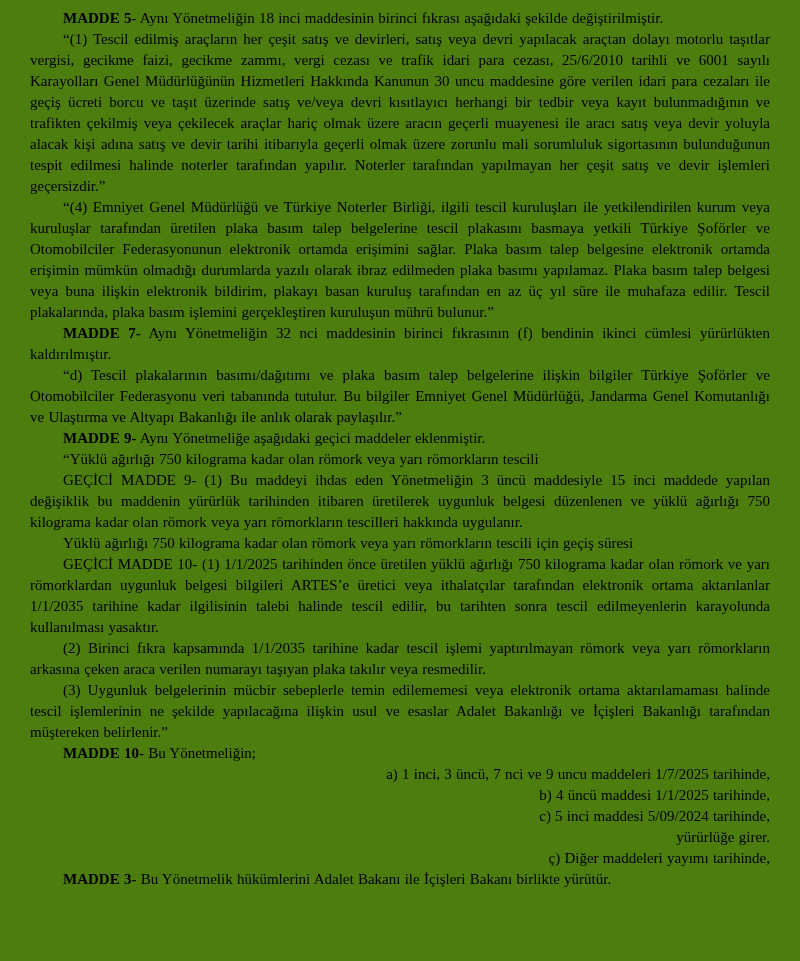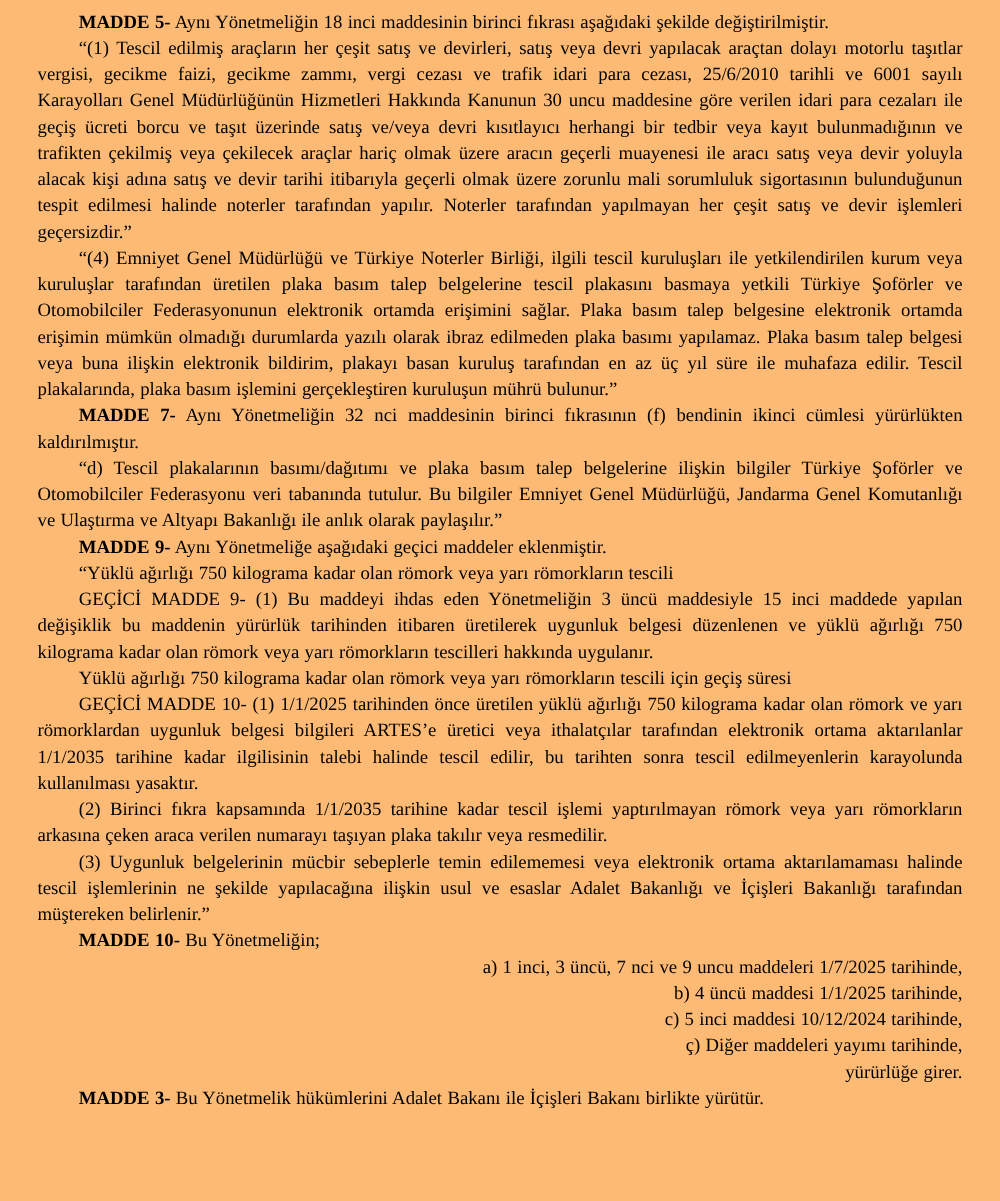"MADDE 5- Aynı Yönetmeliğin 18" .page { background: #fdba74 -> #4d7c0f }
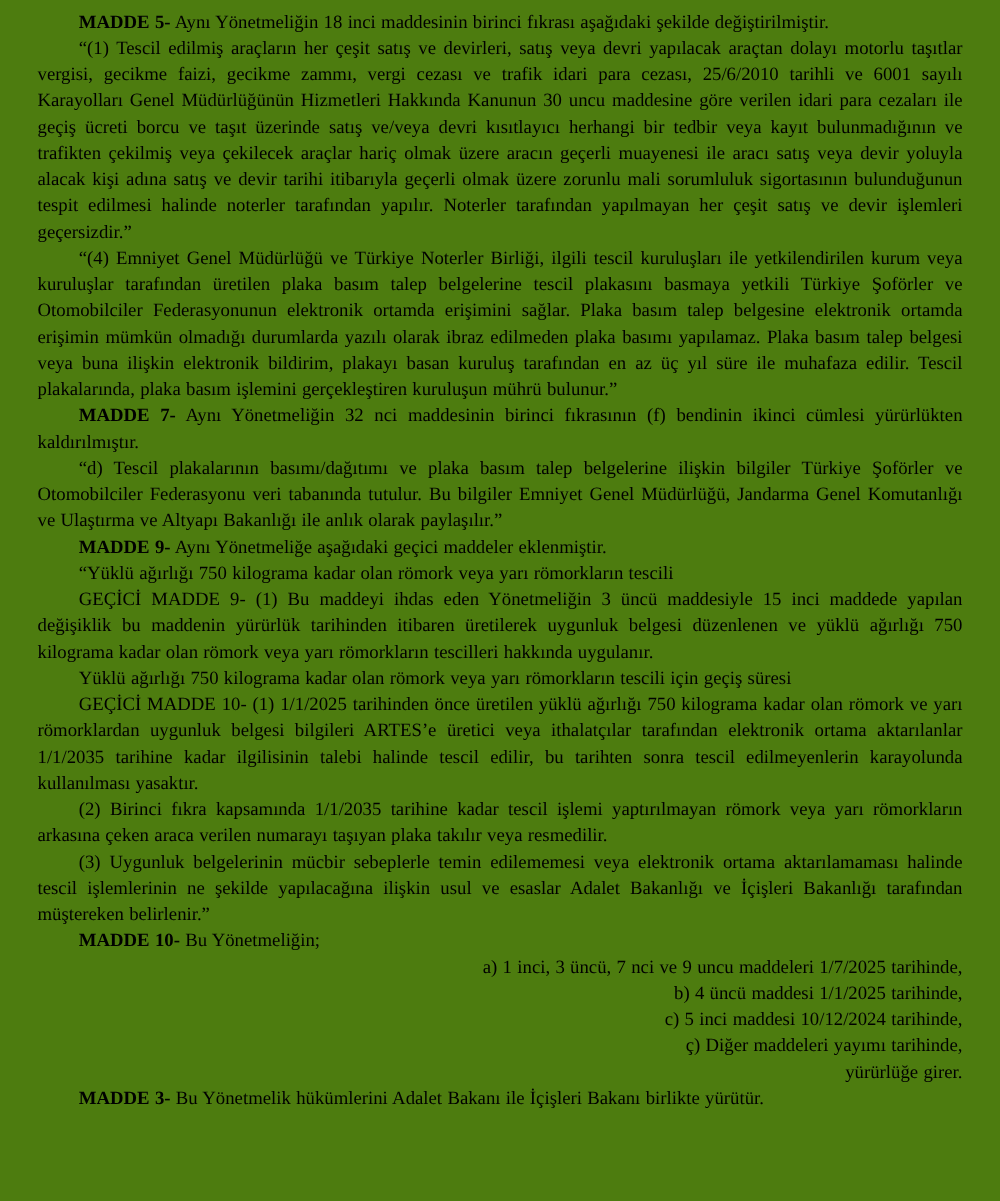"c) 5 inci maddesi 10/12/2024" span { text: 10/12/2024 -> 5/09/2024 }
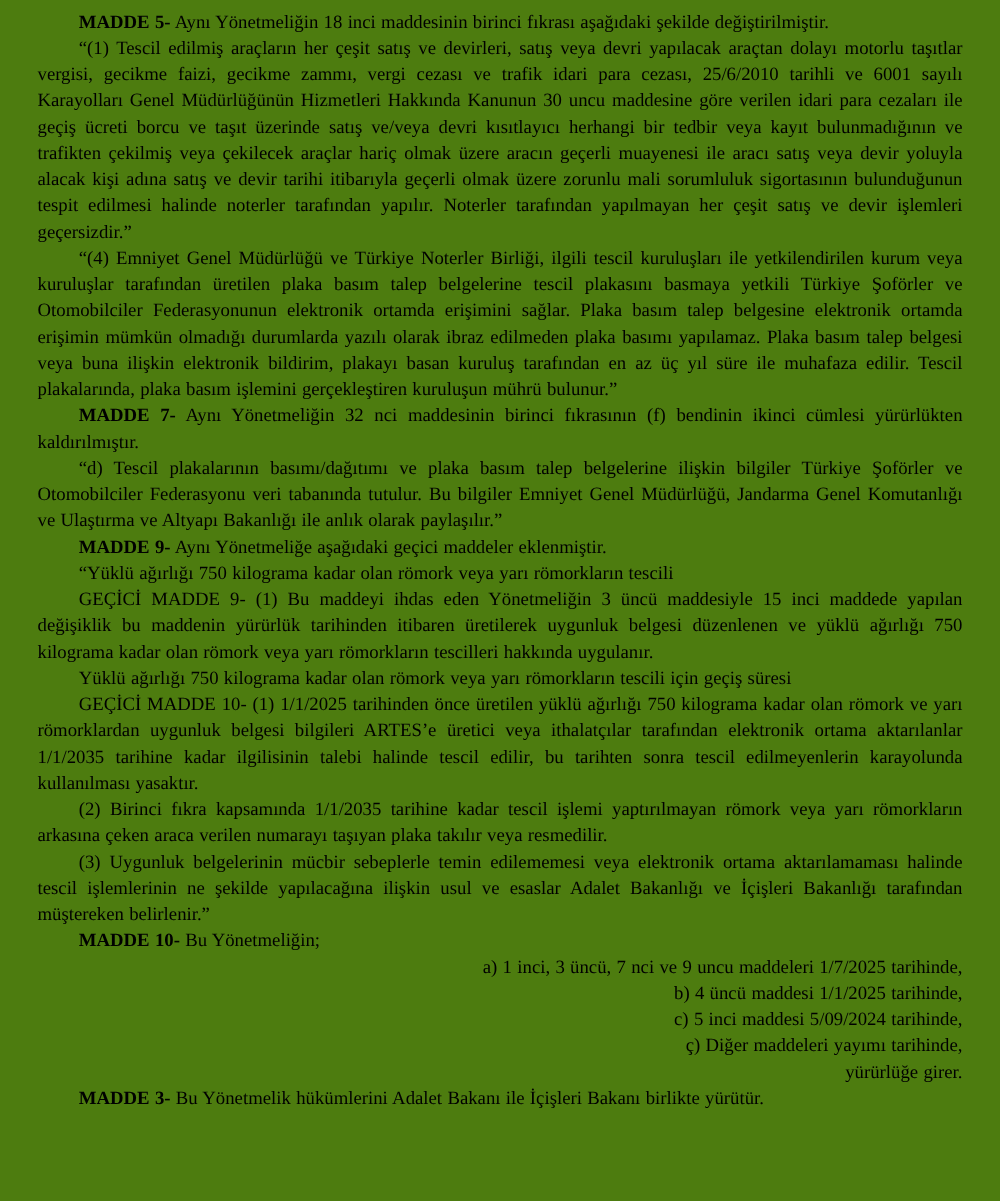"ç) Diğer maddeleri yayımı tarihinde," p.para { order: before "yürürlüğe girer." -> after "yürürlüğe girer." }
